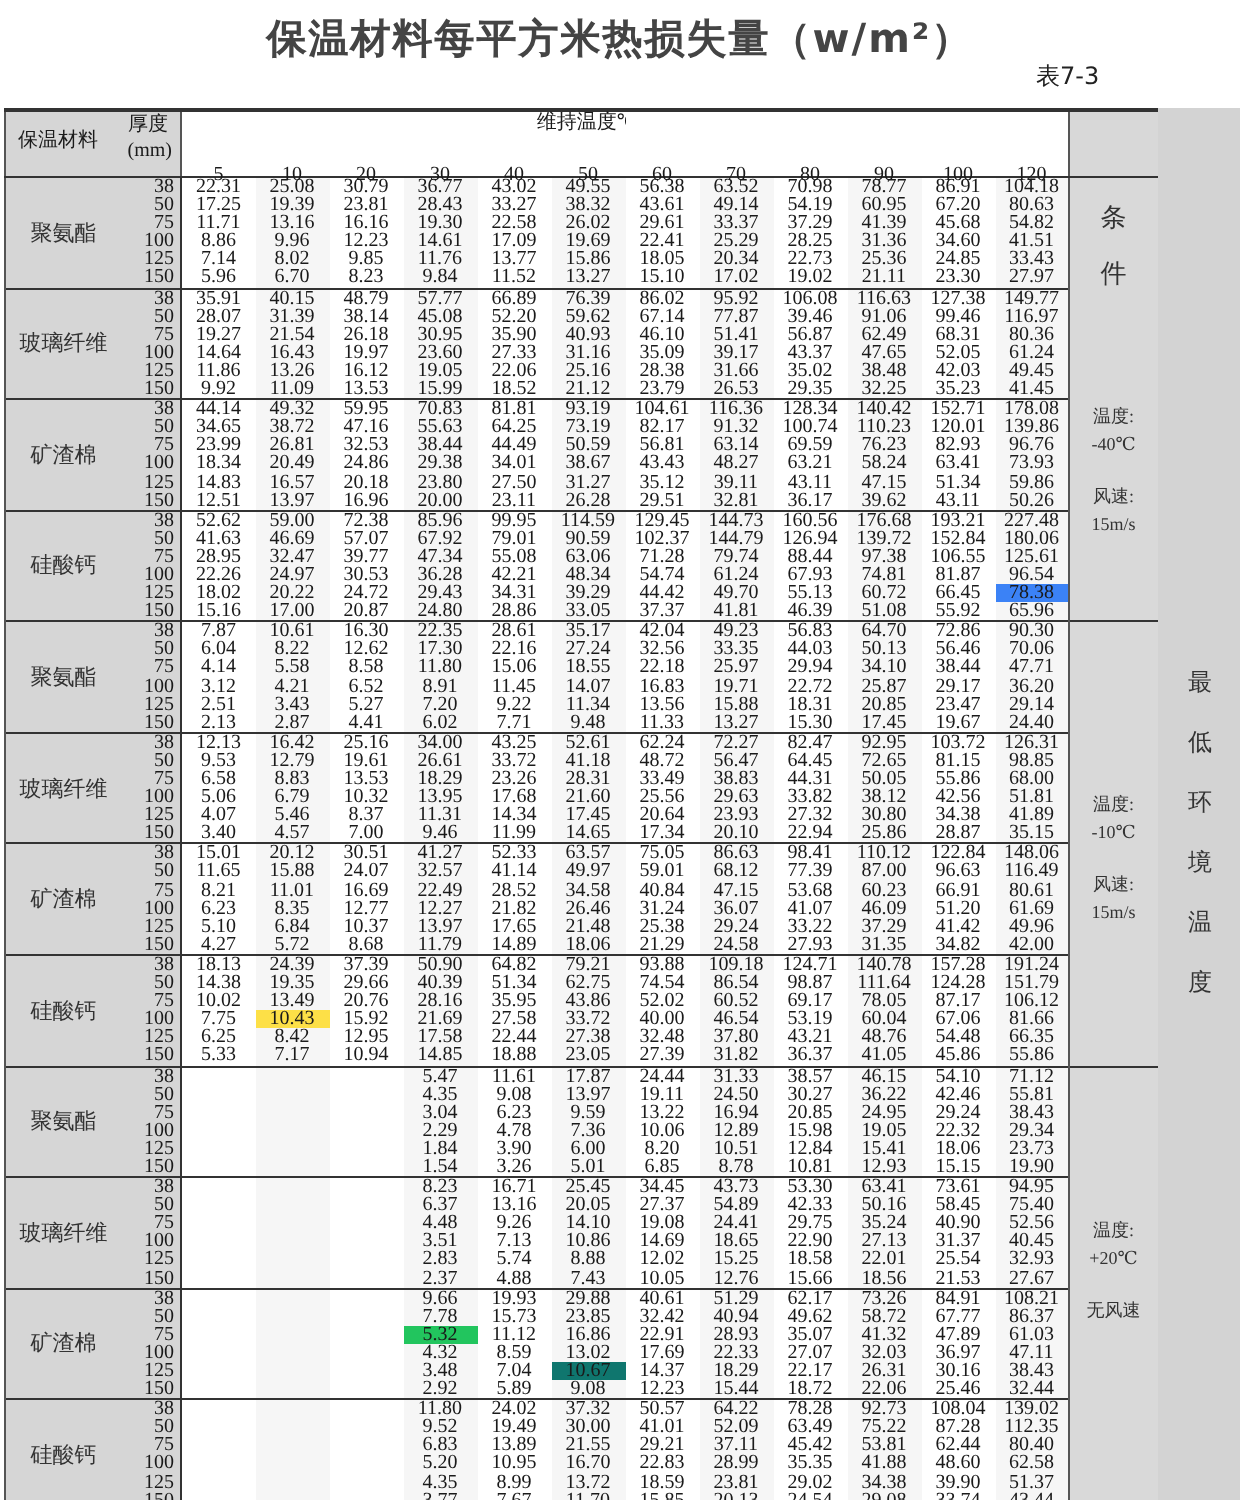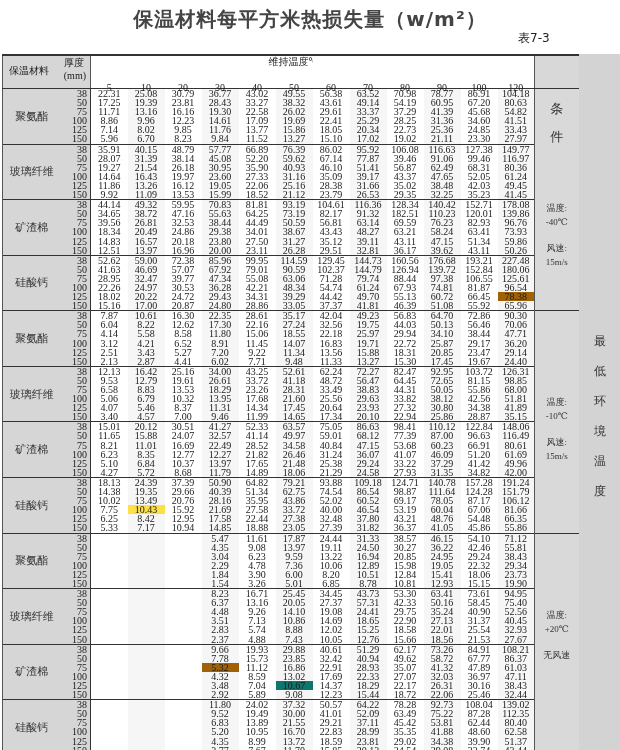"182.51" td.val { text: 182.51 -> 100.74 }
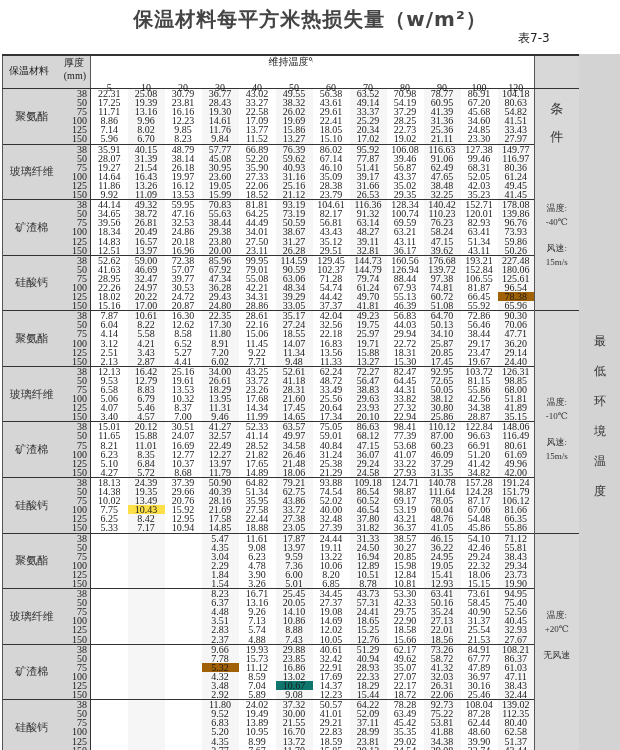"39.56" td.val { text: 39.56 -> 23.99 }
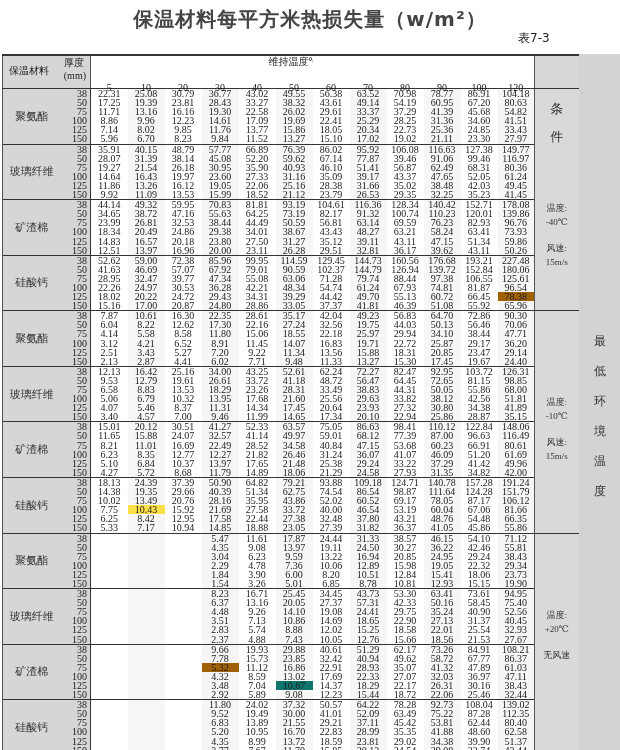"78.38" td.val { background: #a16207 -> #3b82f6 }
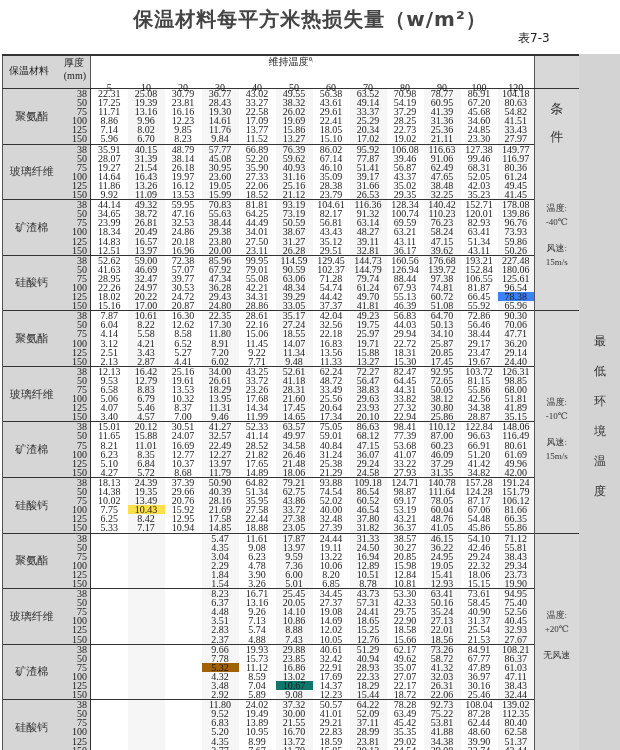"19.75" td.val { text: 19.75 -> 33.35 }
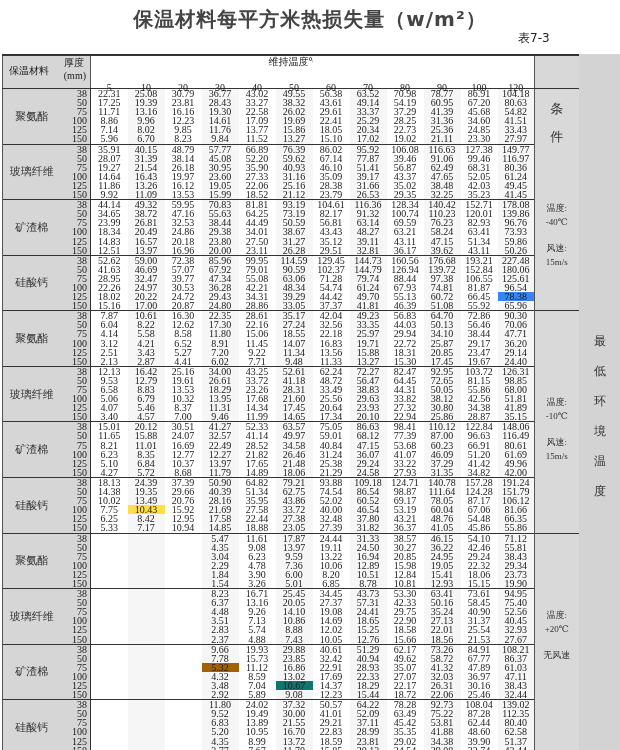"57.31" td.val { text: 57.31 -> 54.89 }
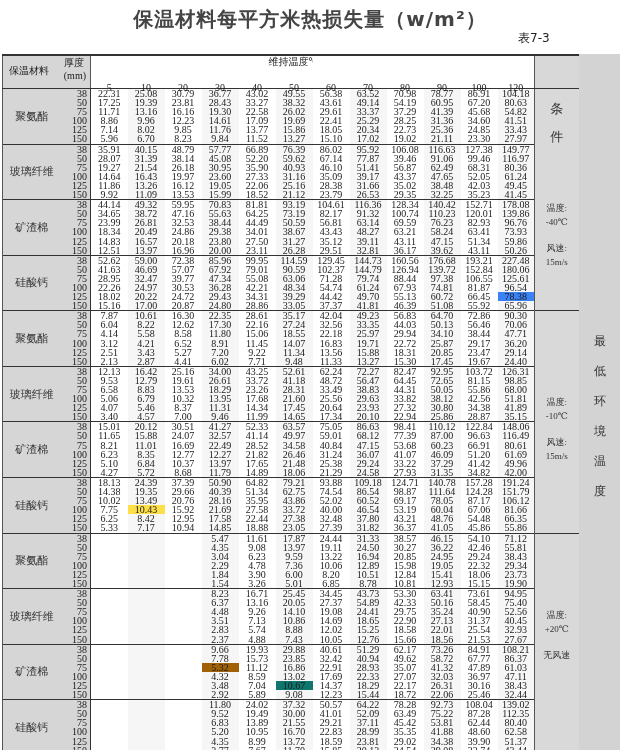"5.32" td.val { background: #a16207 -> #22c55e }
